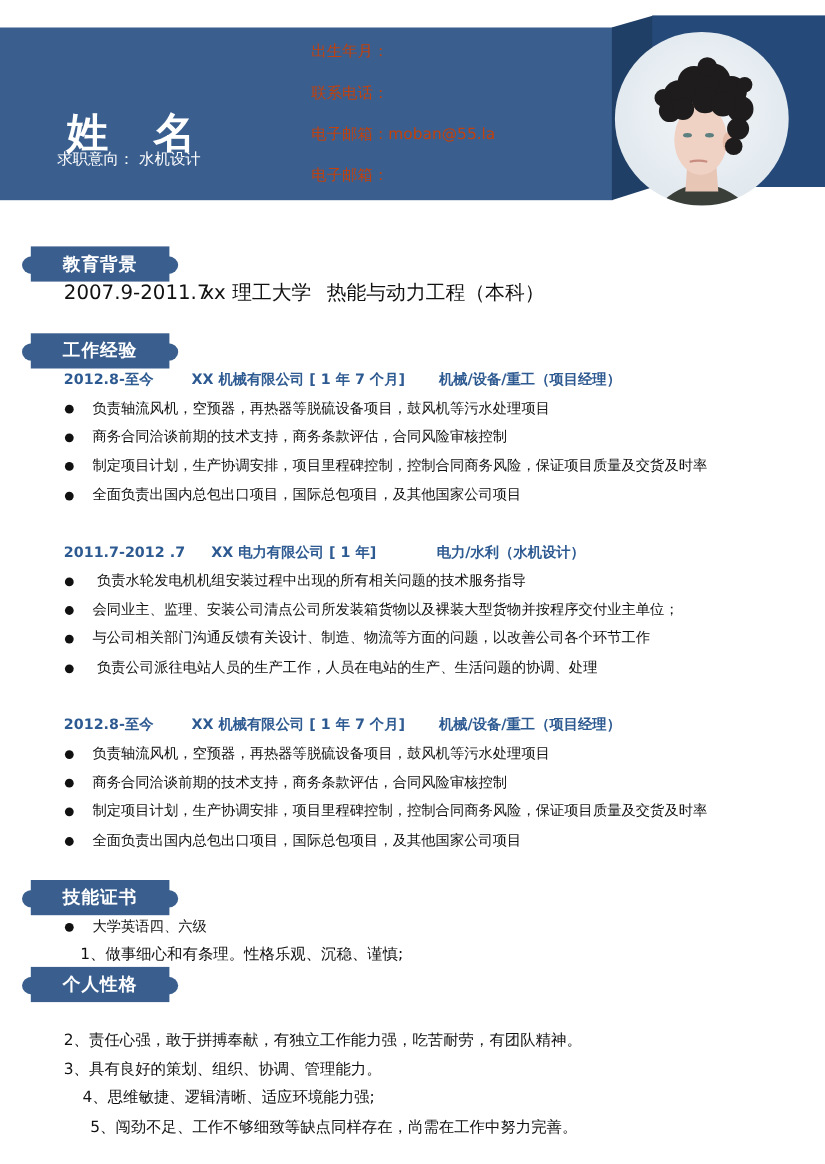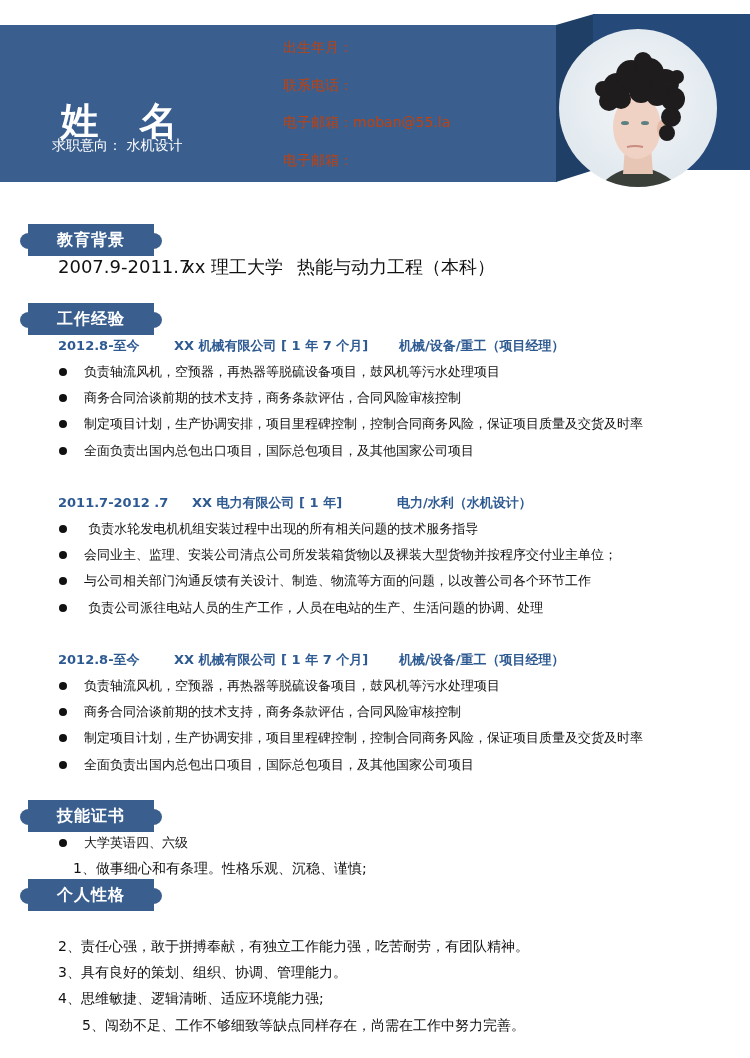"4、思维敏捷、逻辑清晰、适应环境能力强;" div.trait { margin-left: none -> 17px }
